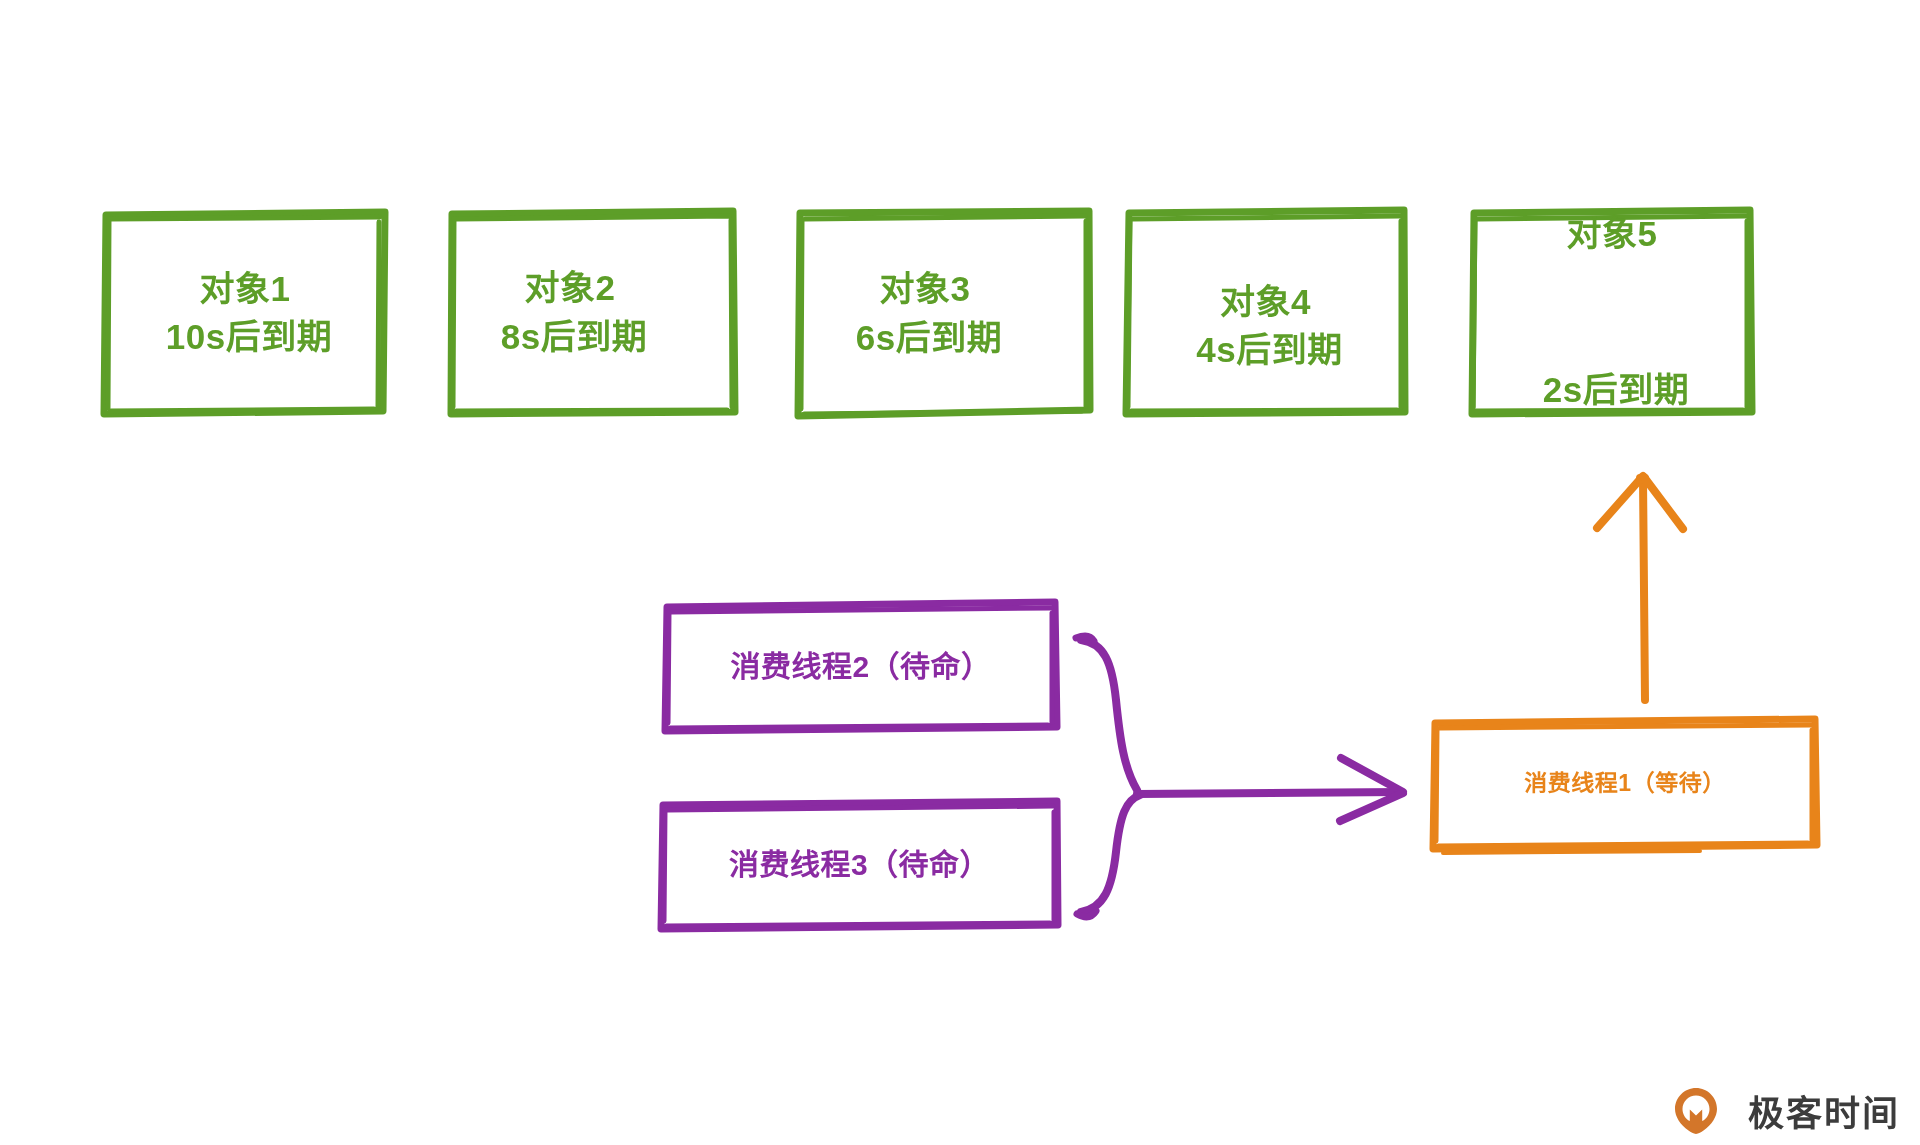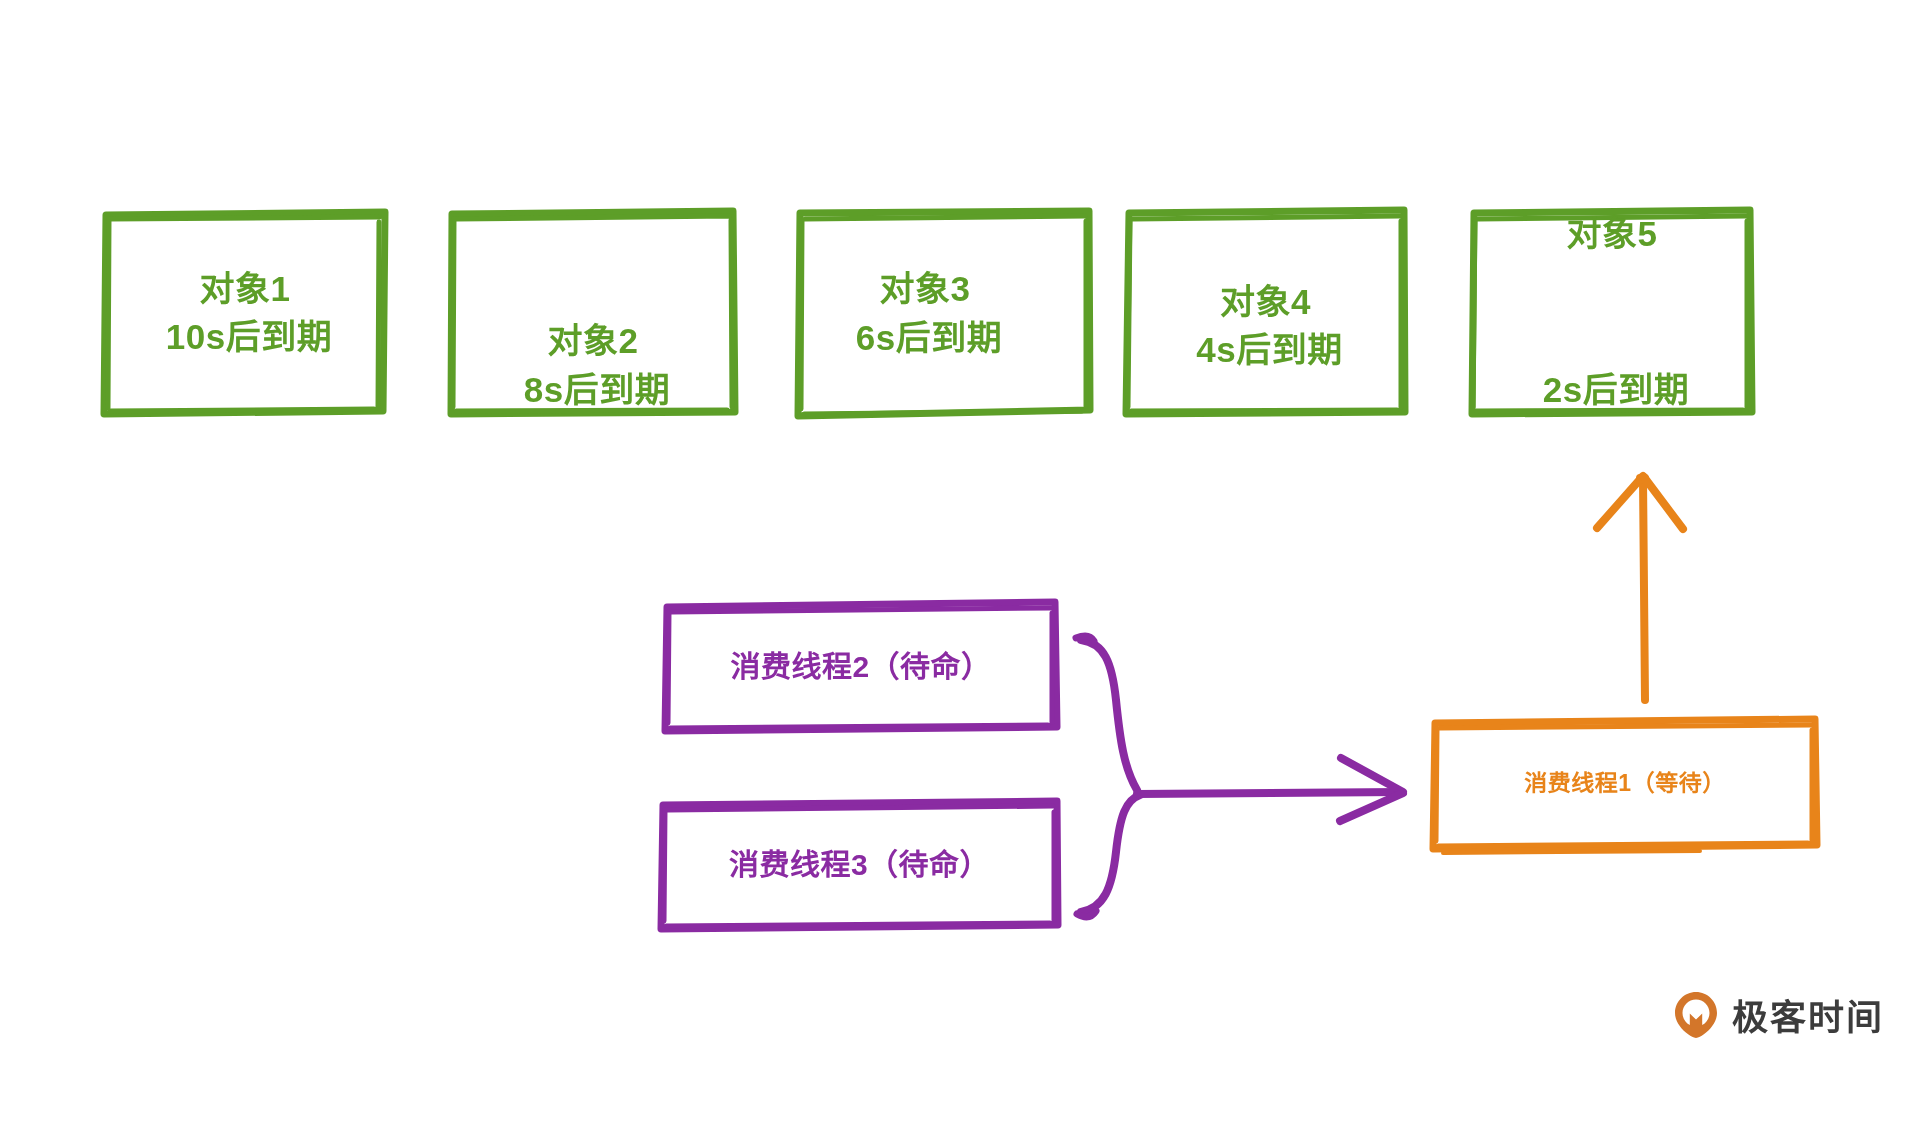"对象2" div.hand-box { justify-content: flex-end -> none; left: 451px -> 428px }
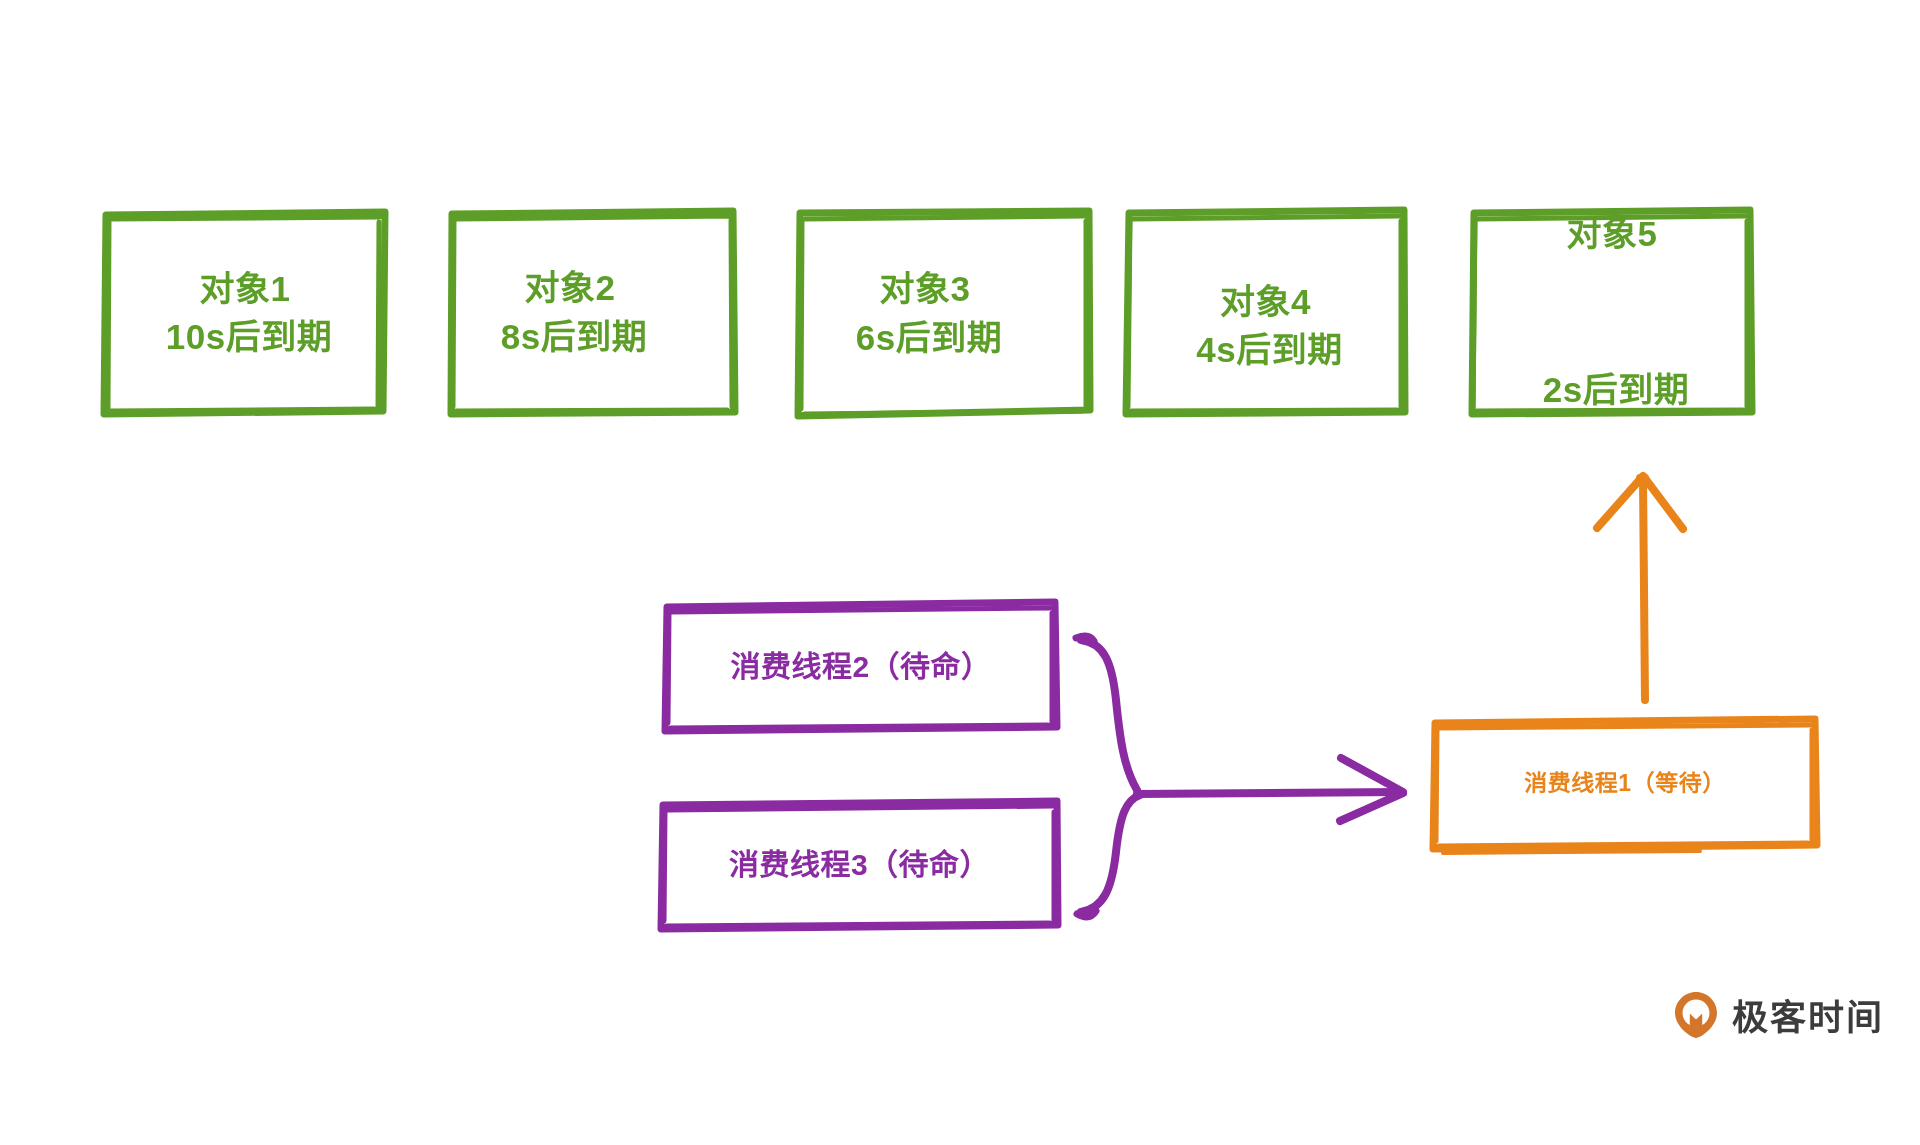"极客时间" #logo { gap: 12px -> 28px; top: 988px -> 1084px }
